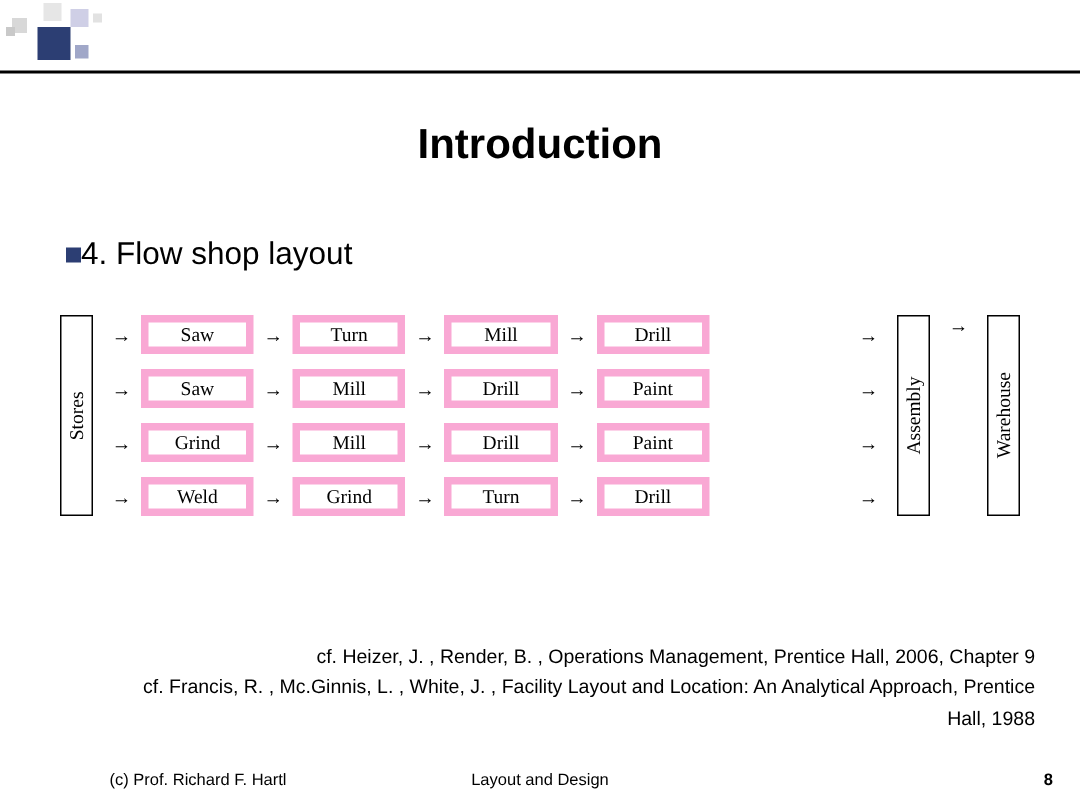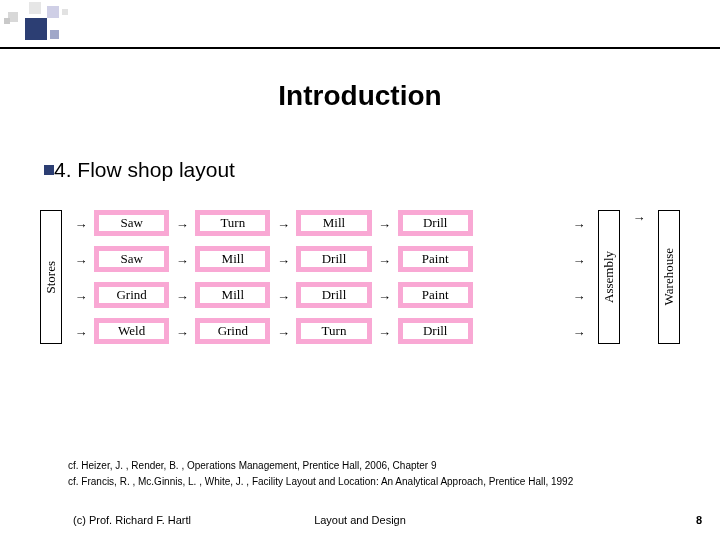"cf. Heizer, J. , Render," .refs { font-size: 10px -> 13px; text-align: none -> right }
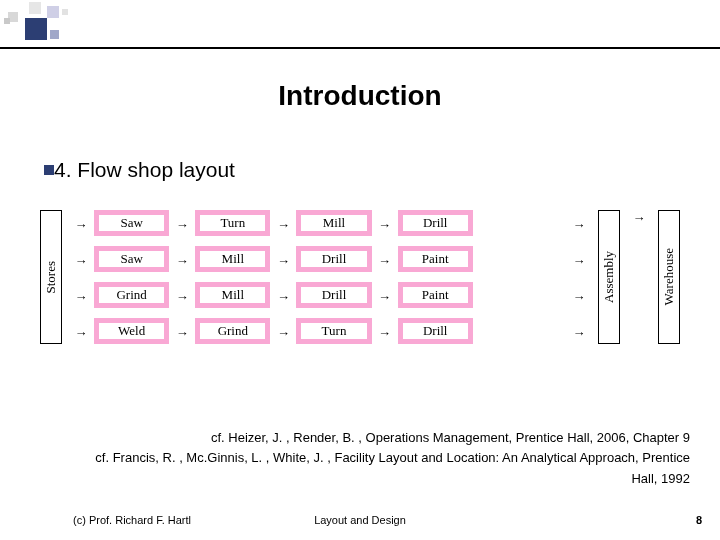"cf. Francis, R. , Mc.Ginnis," div { text: 1992 -> 1988 }
